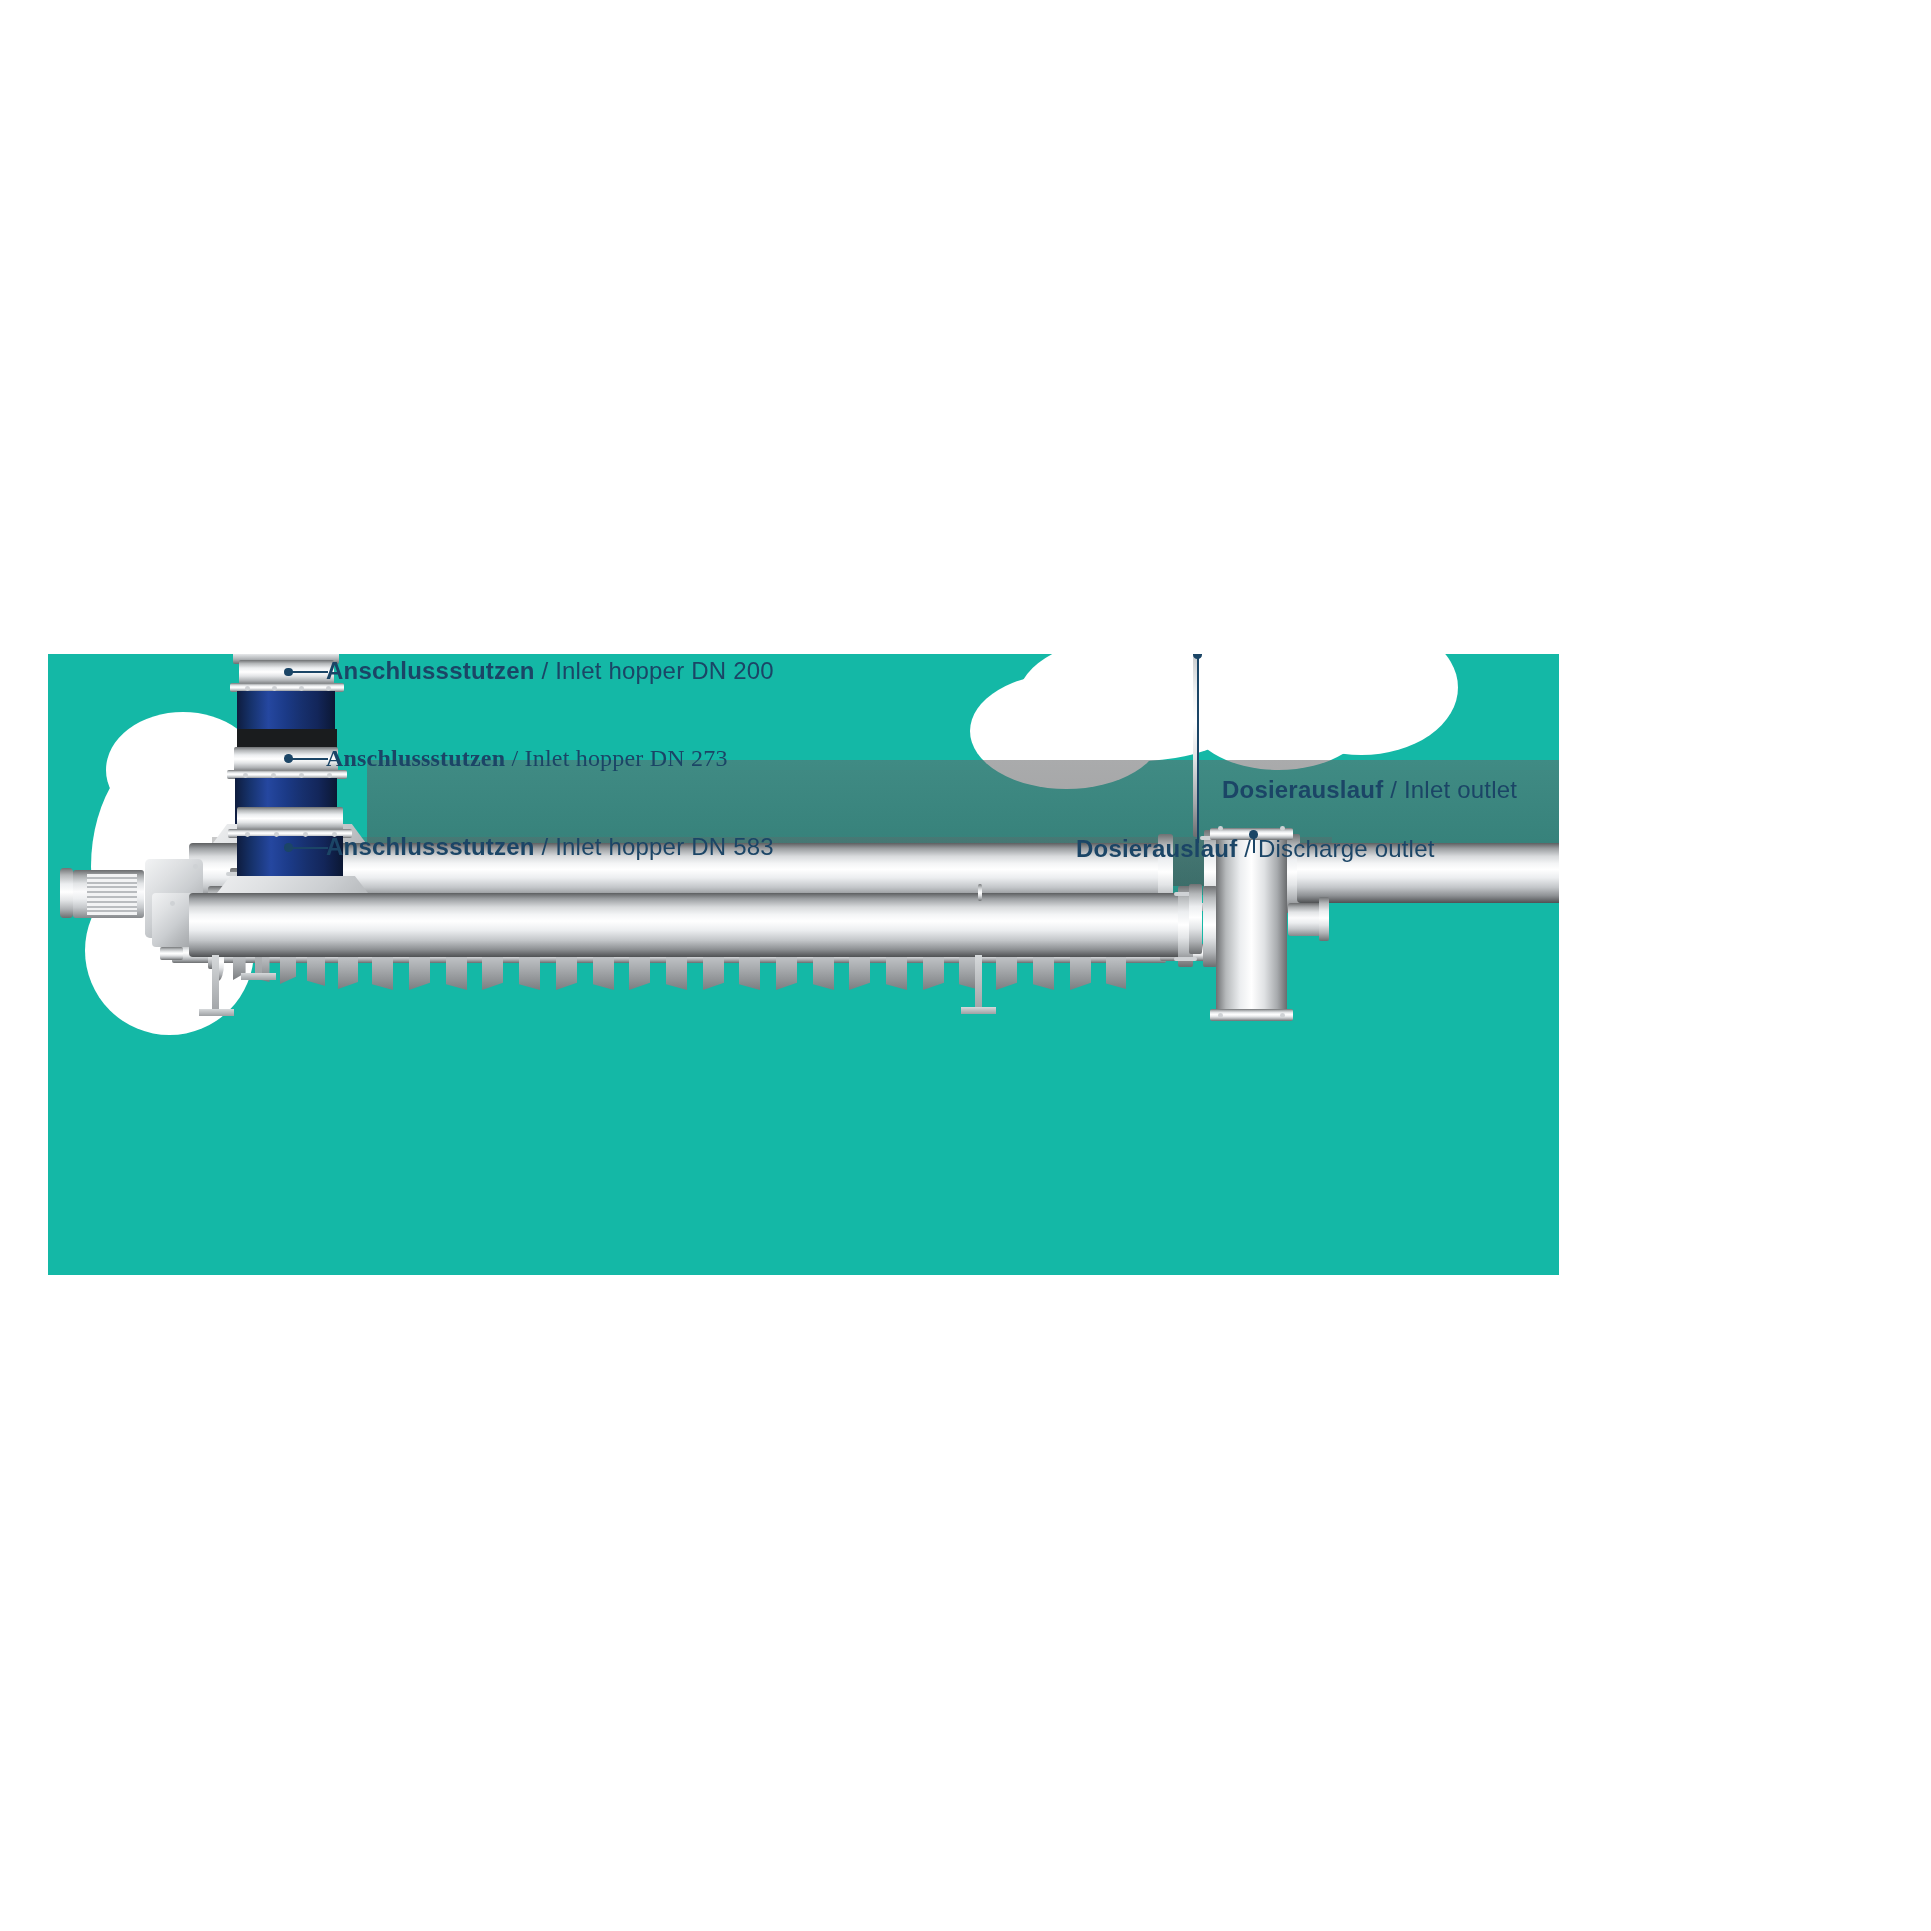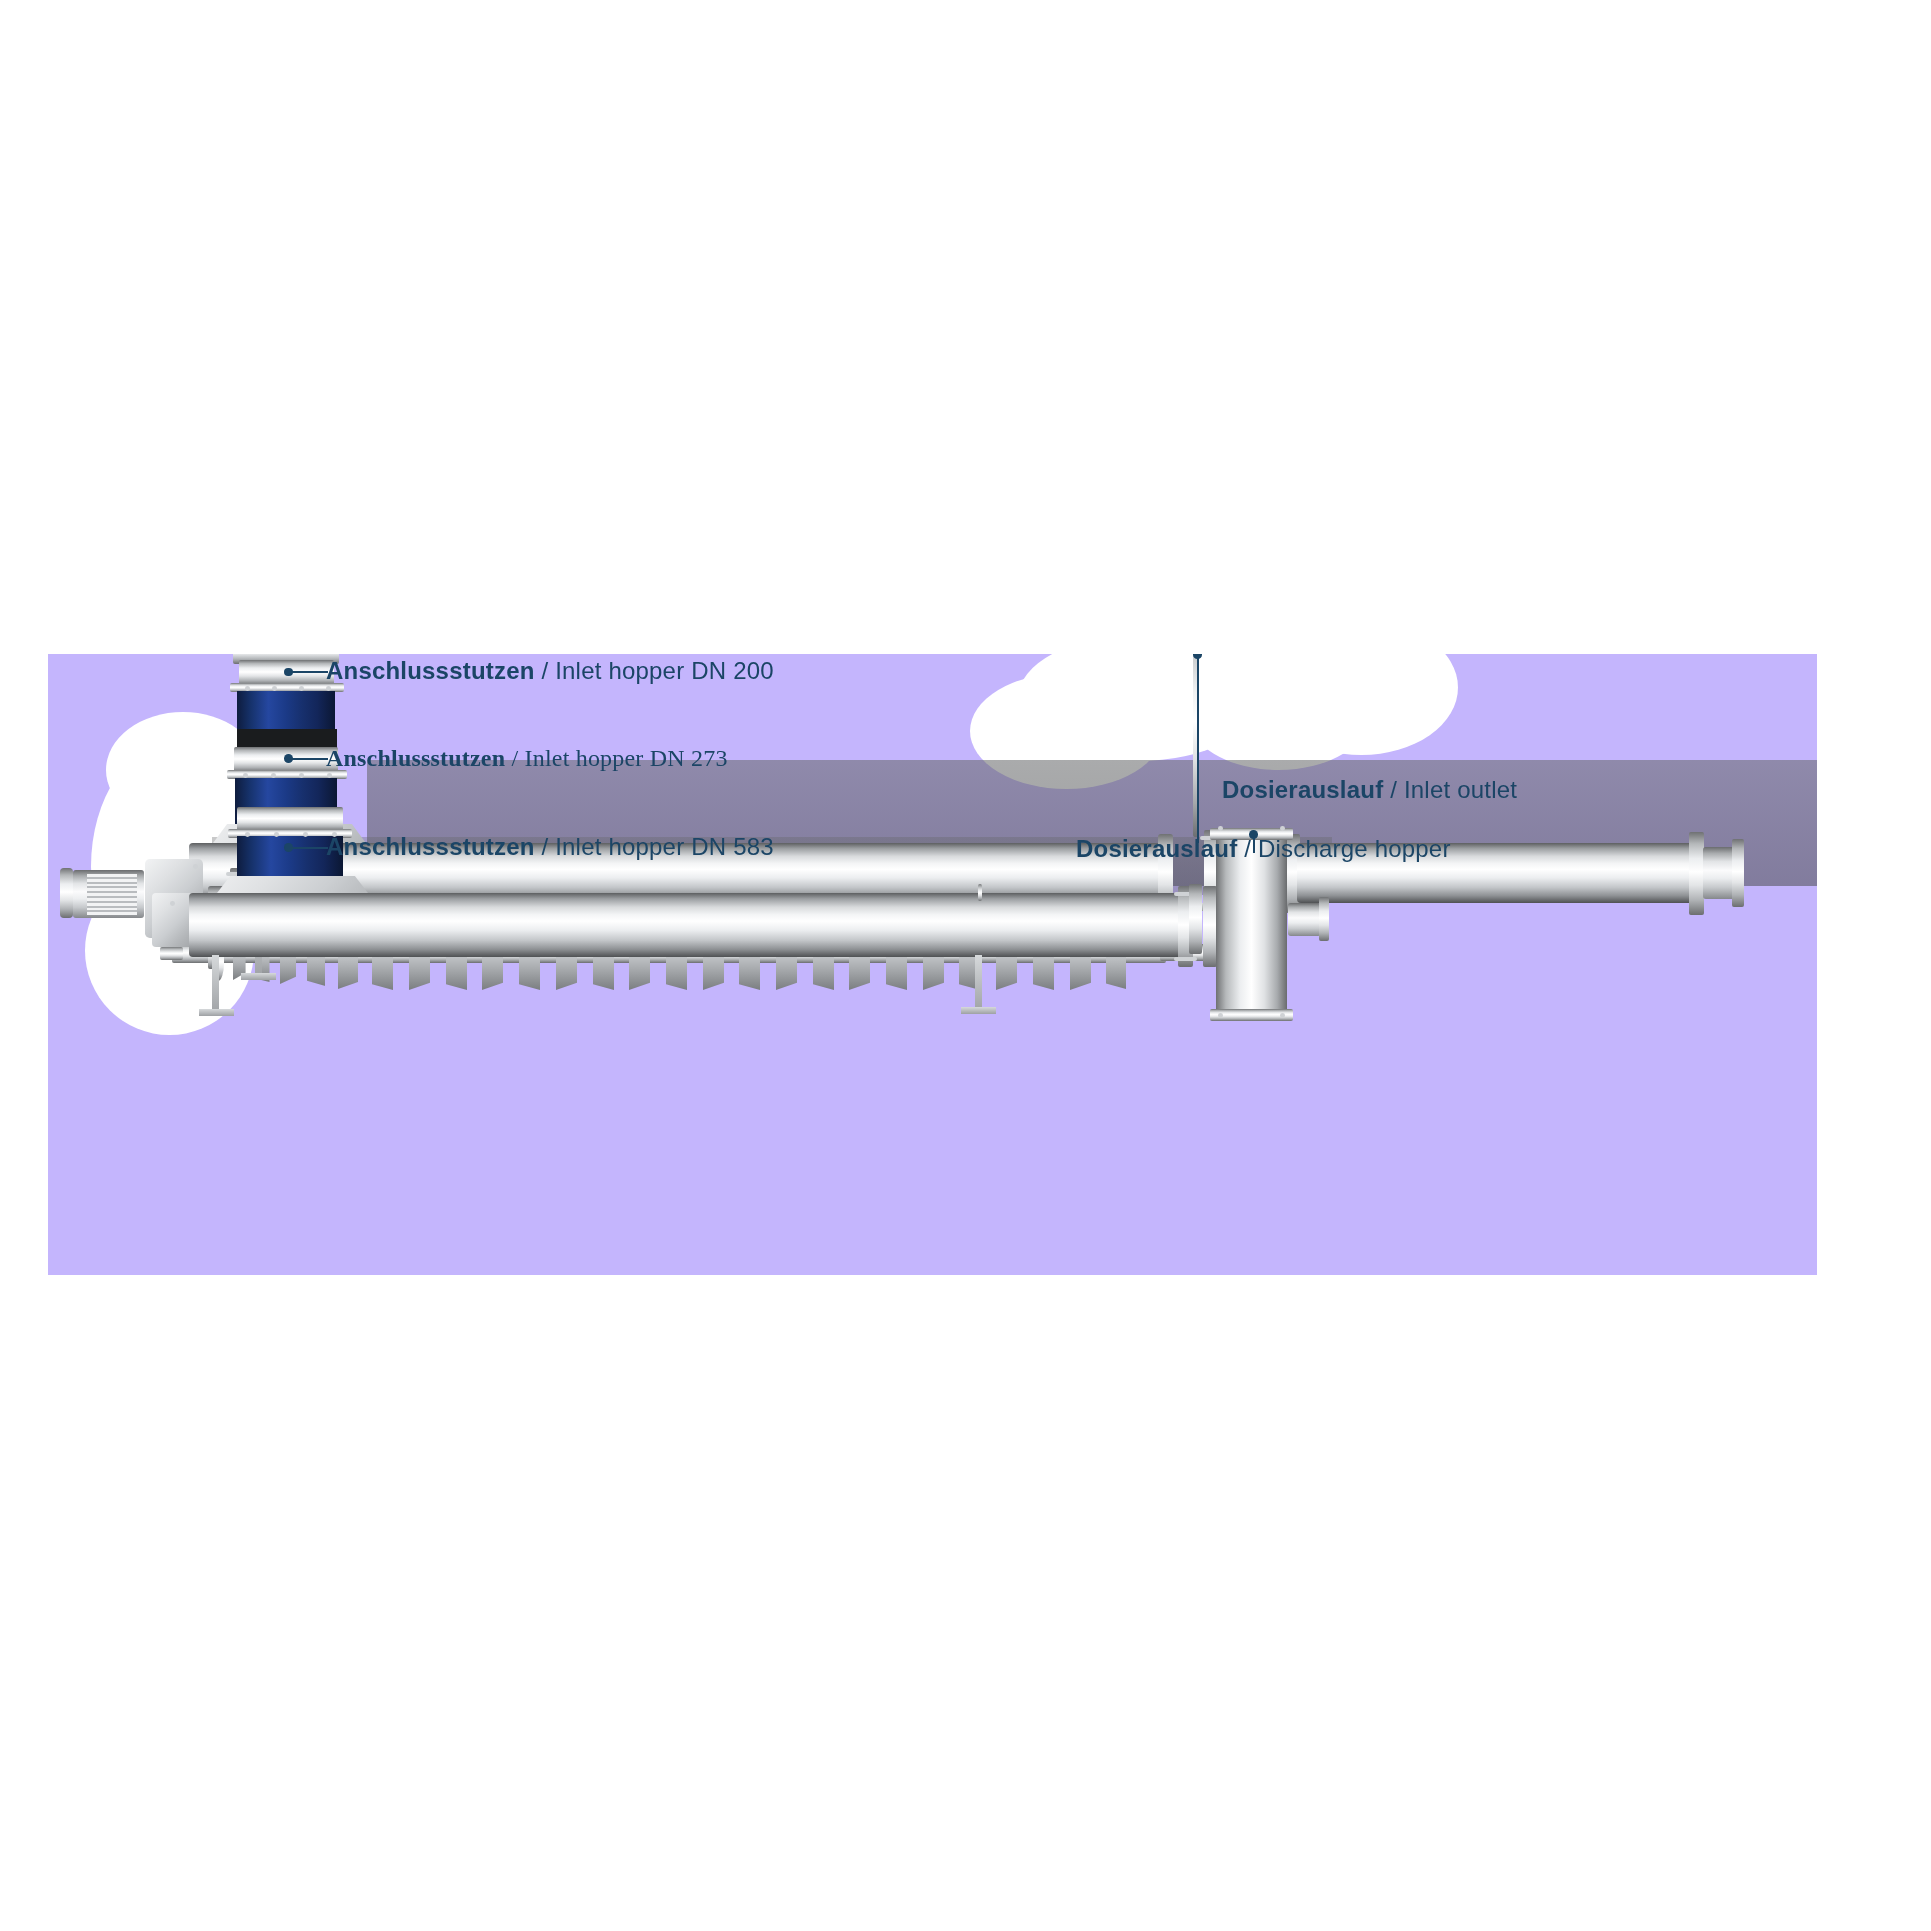"Anschlussstutzen / Inlet hopper DN" .plate { background: #c4b5fd -> #14b8a6; width: 1769px -> 1511px }
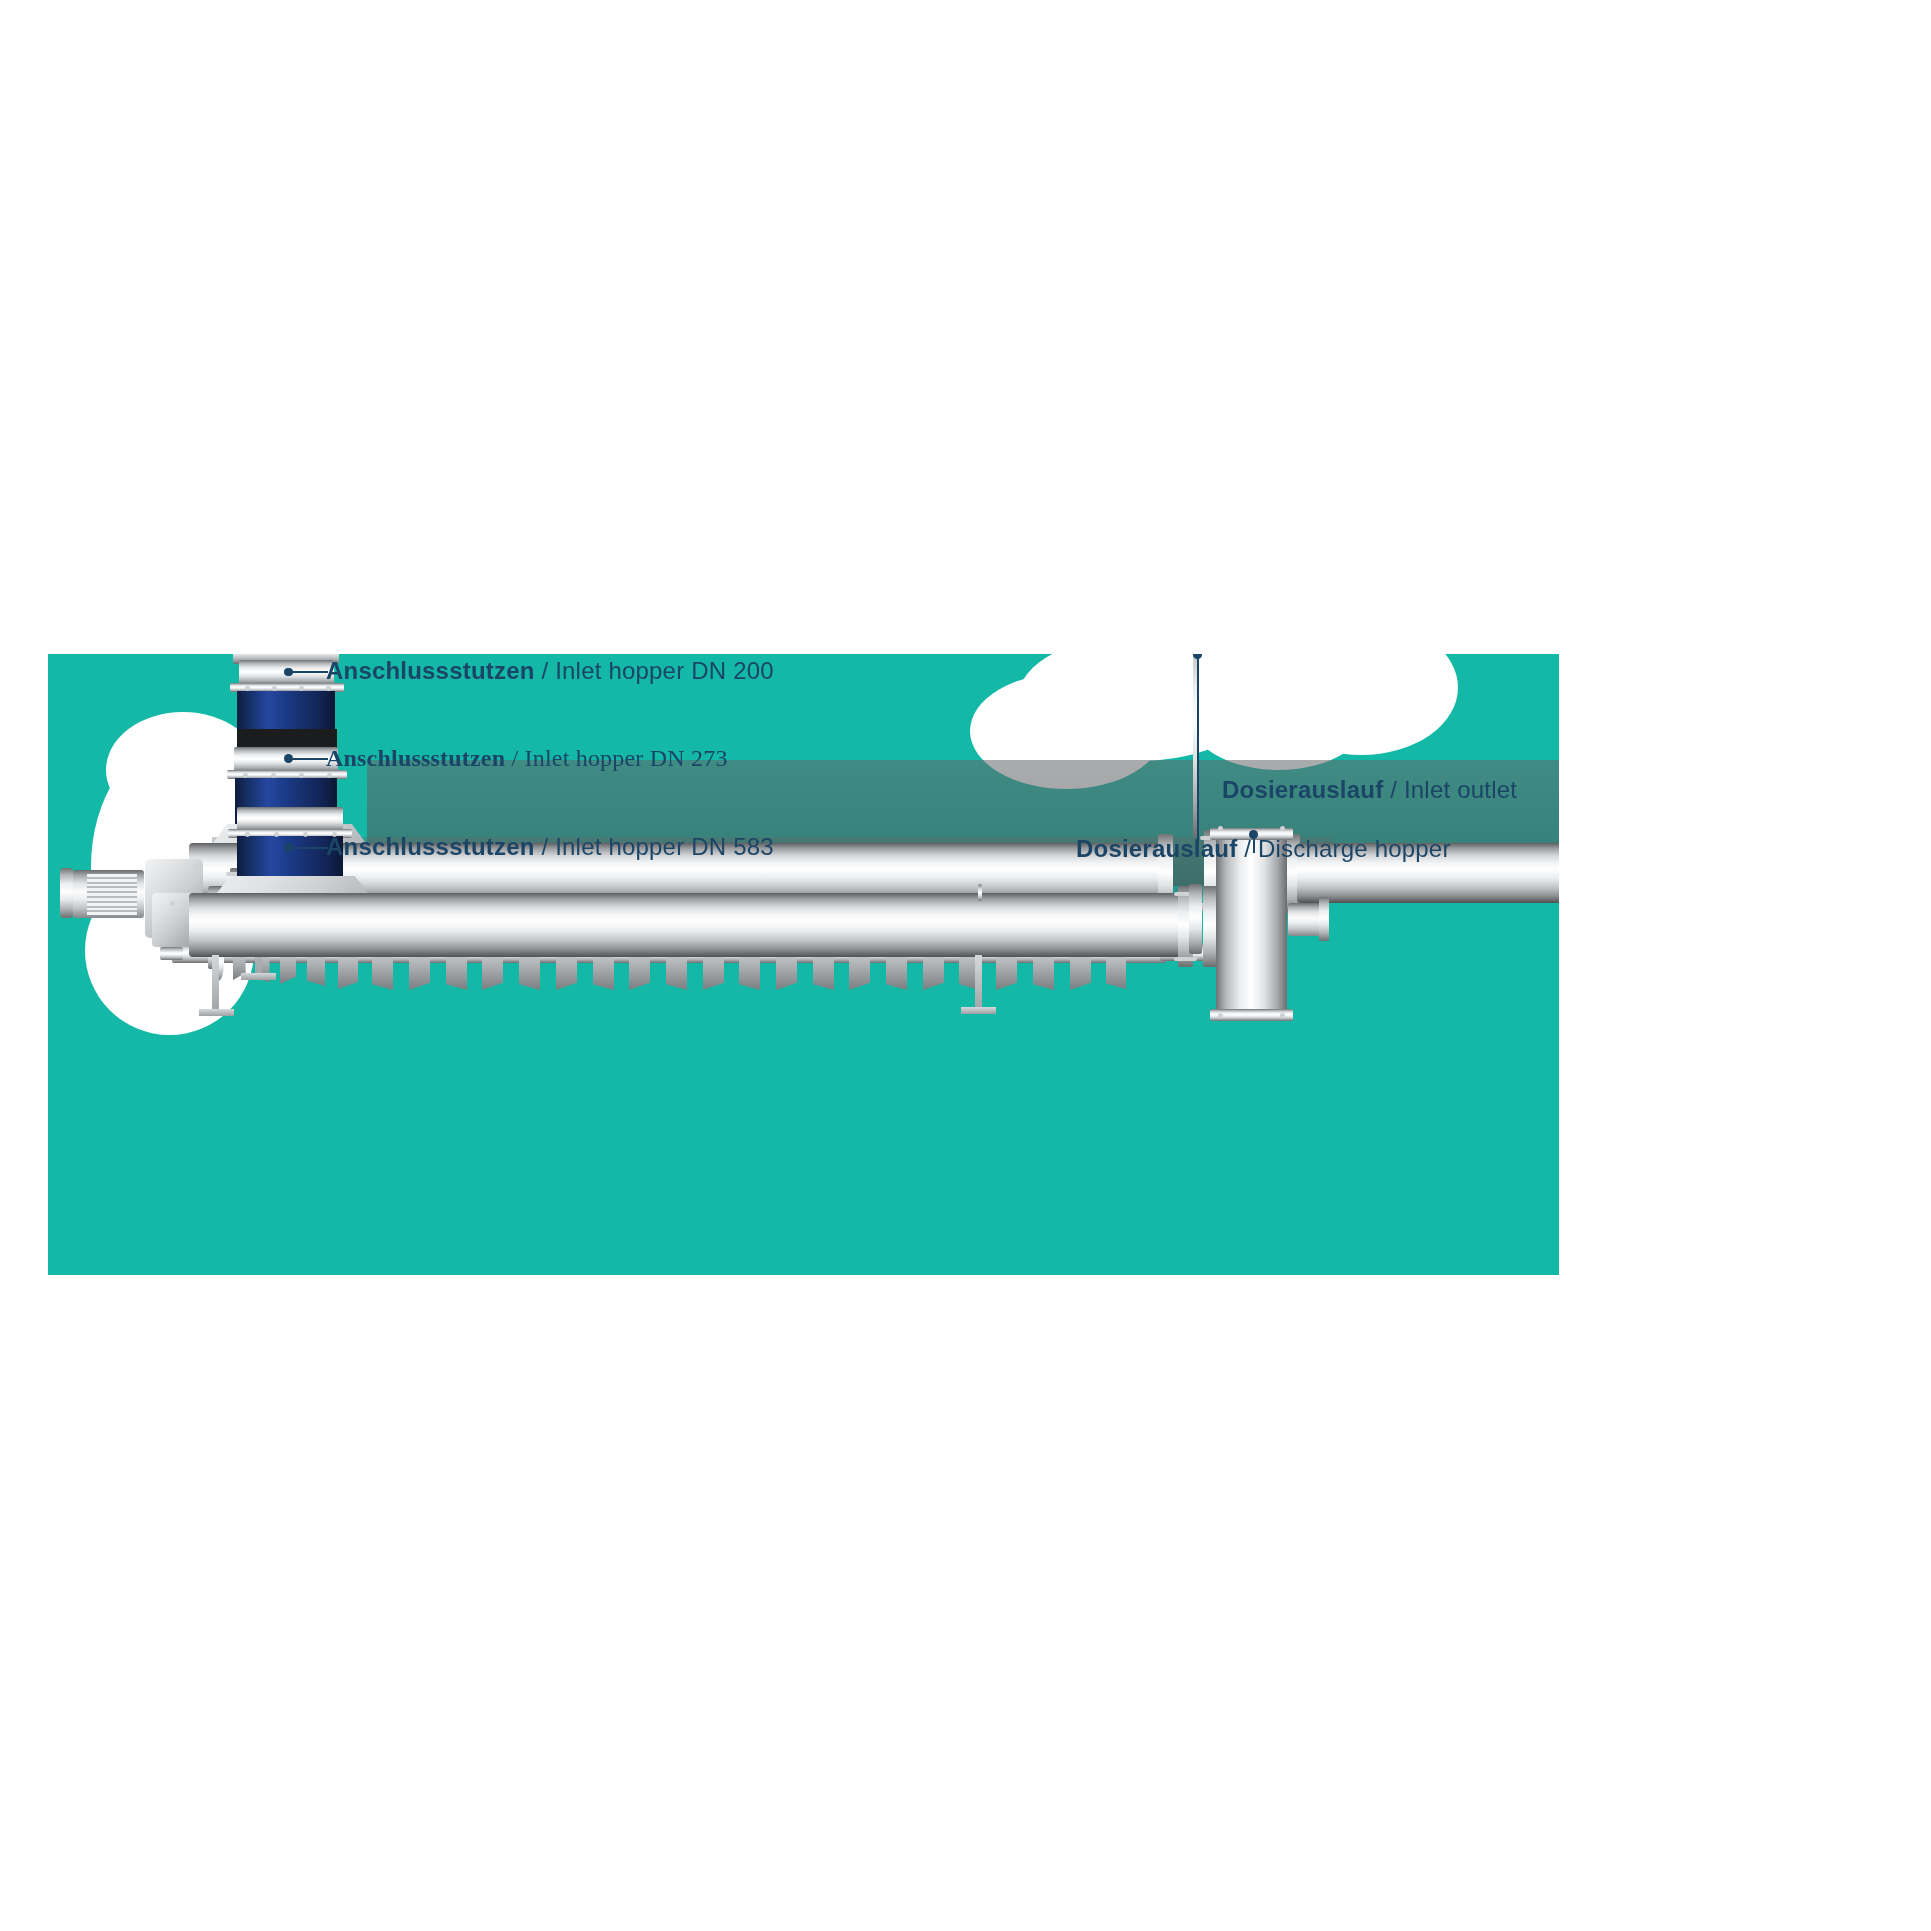"Discharge hopper" span.light { text: hopper -> outlet }
